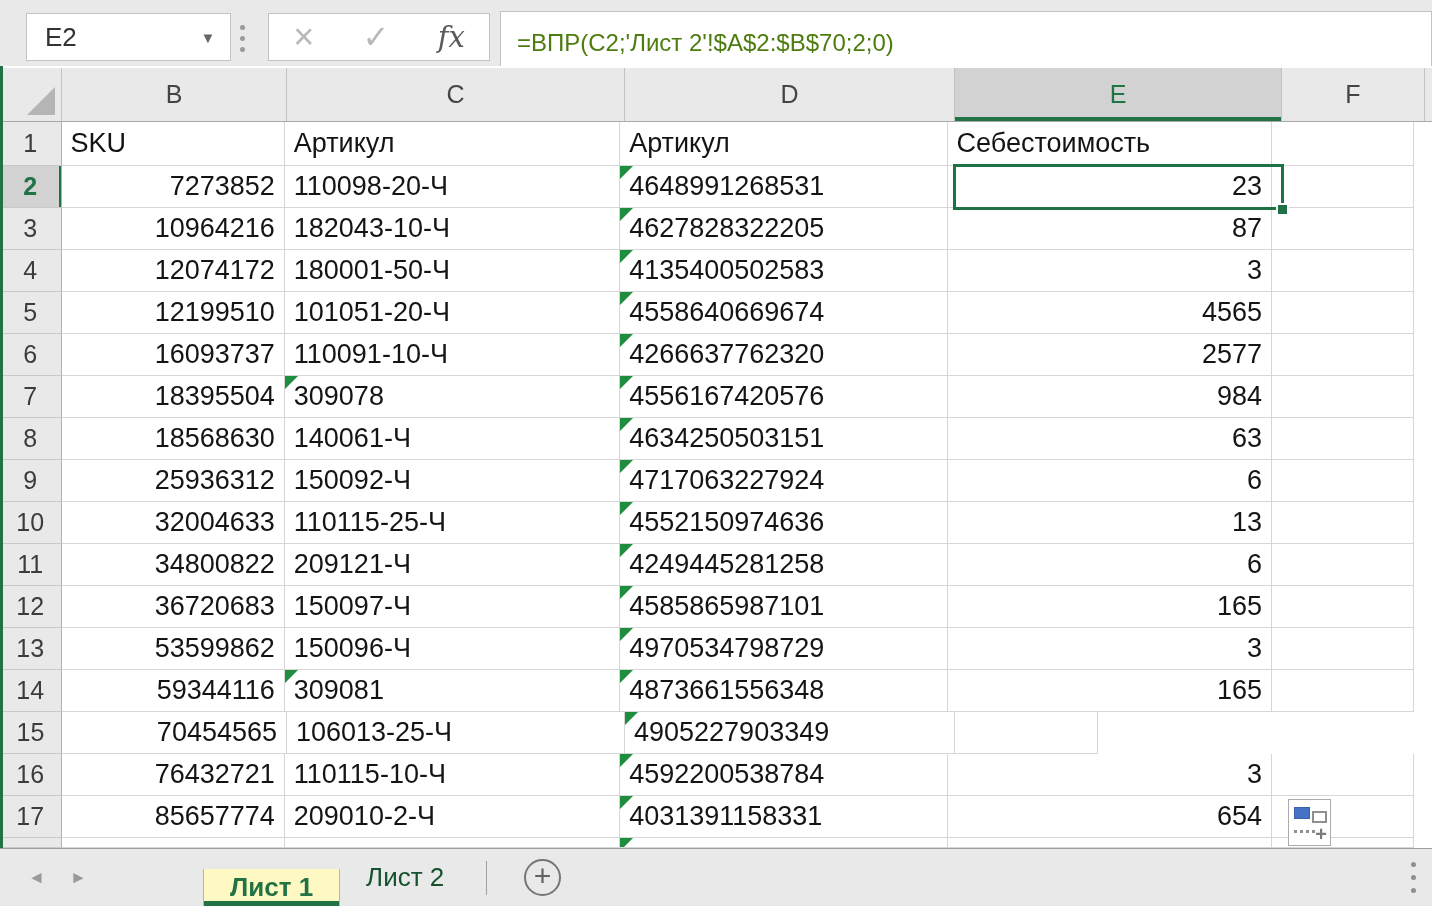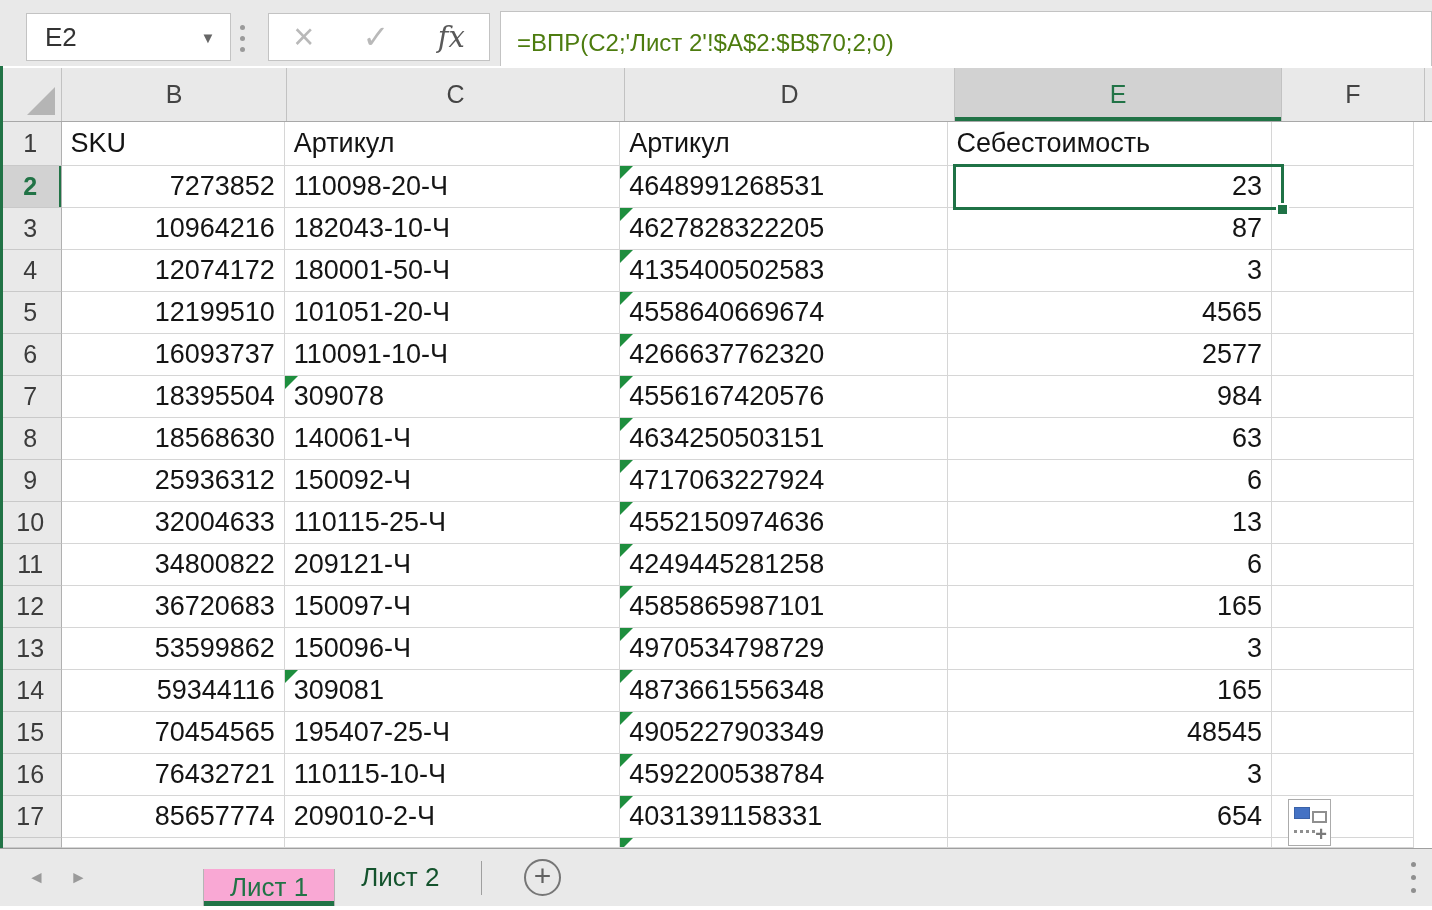"195407-25-Ч" span { text: 195407-25-Ч -> 106013-25-Ч }
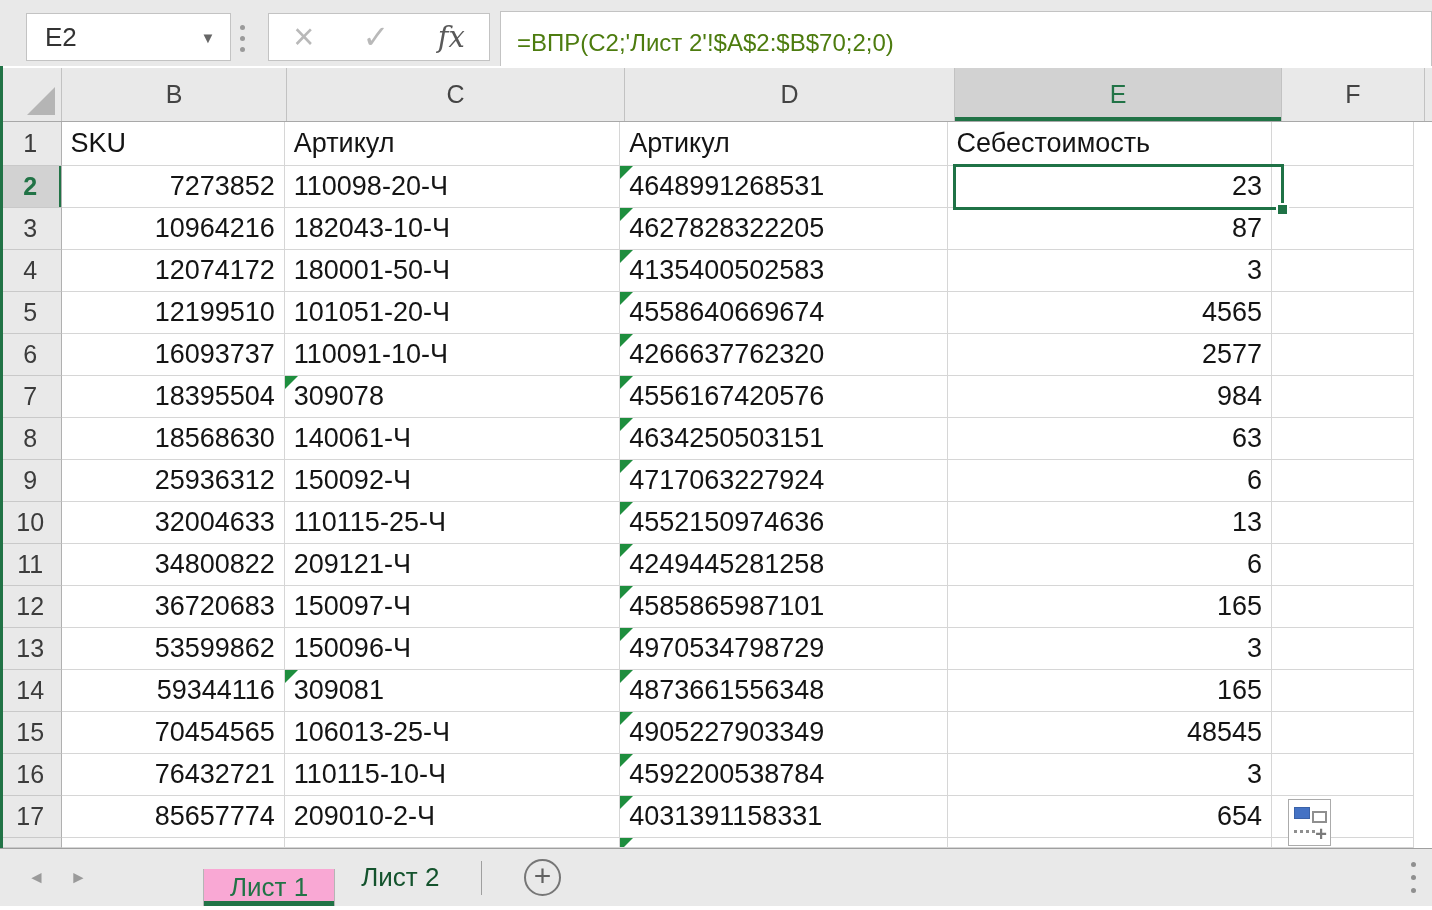"48545" div.cell { html: <div> <span>48545</span> </div> -> none }
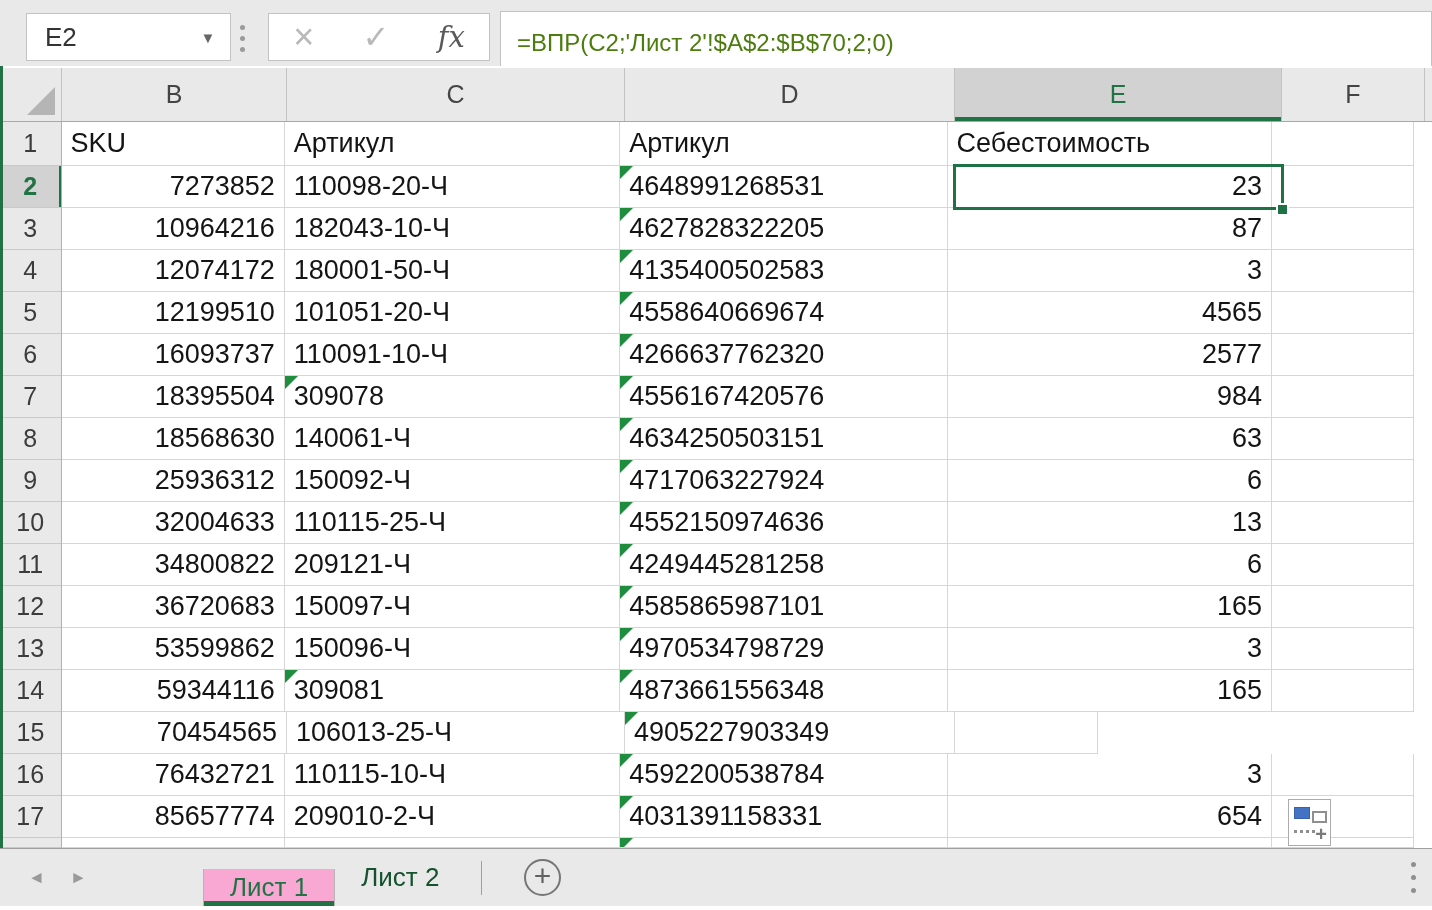"Лист 1" .tab.active { background: #f9a8d4 -> #fef9c3; font-weight: normal -> bold }
